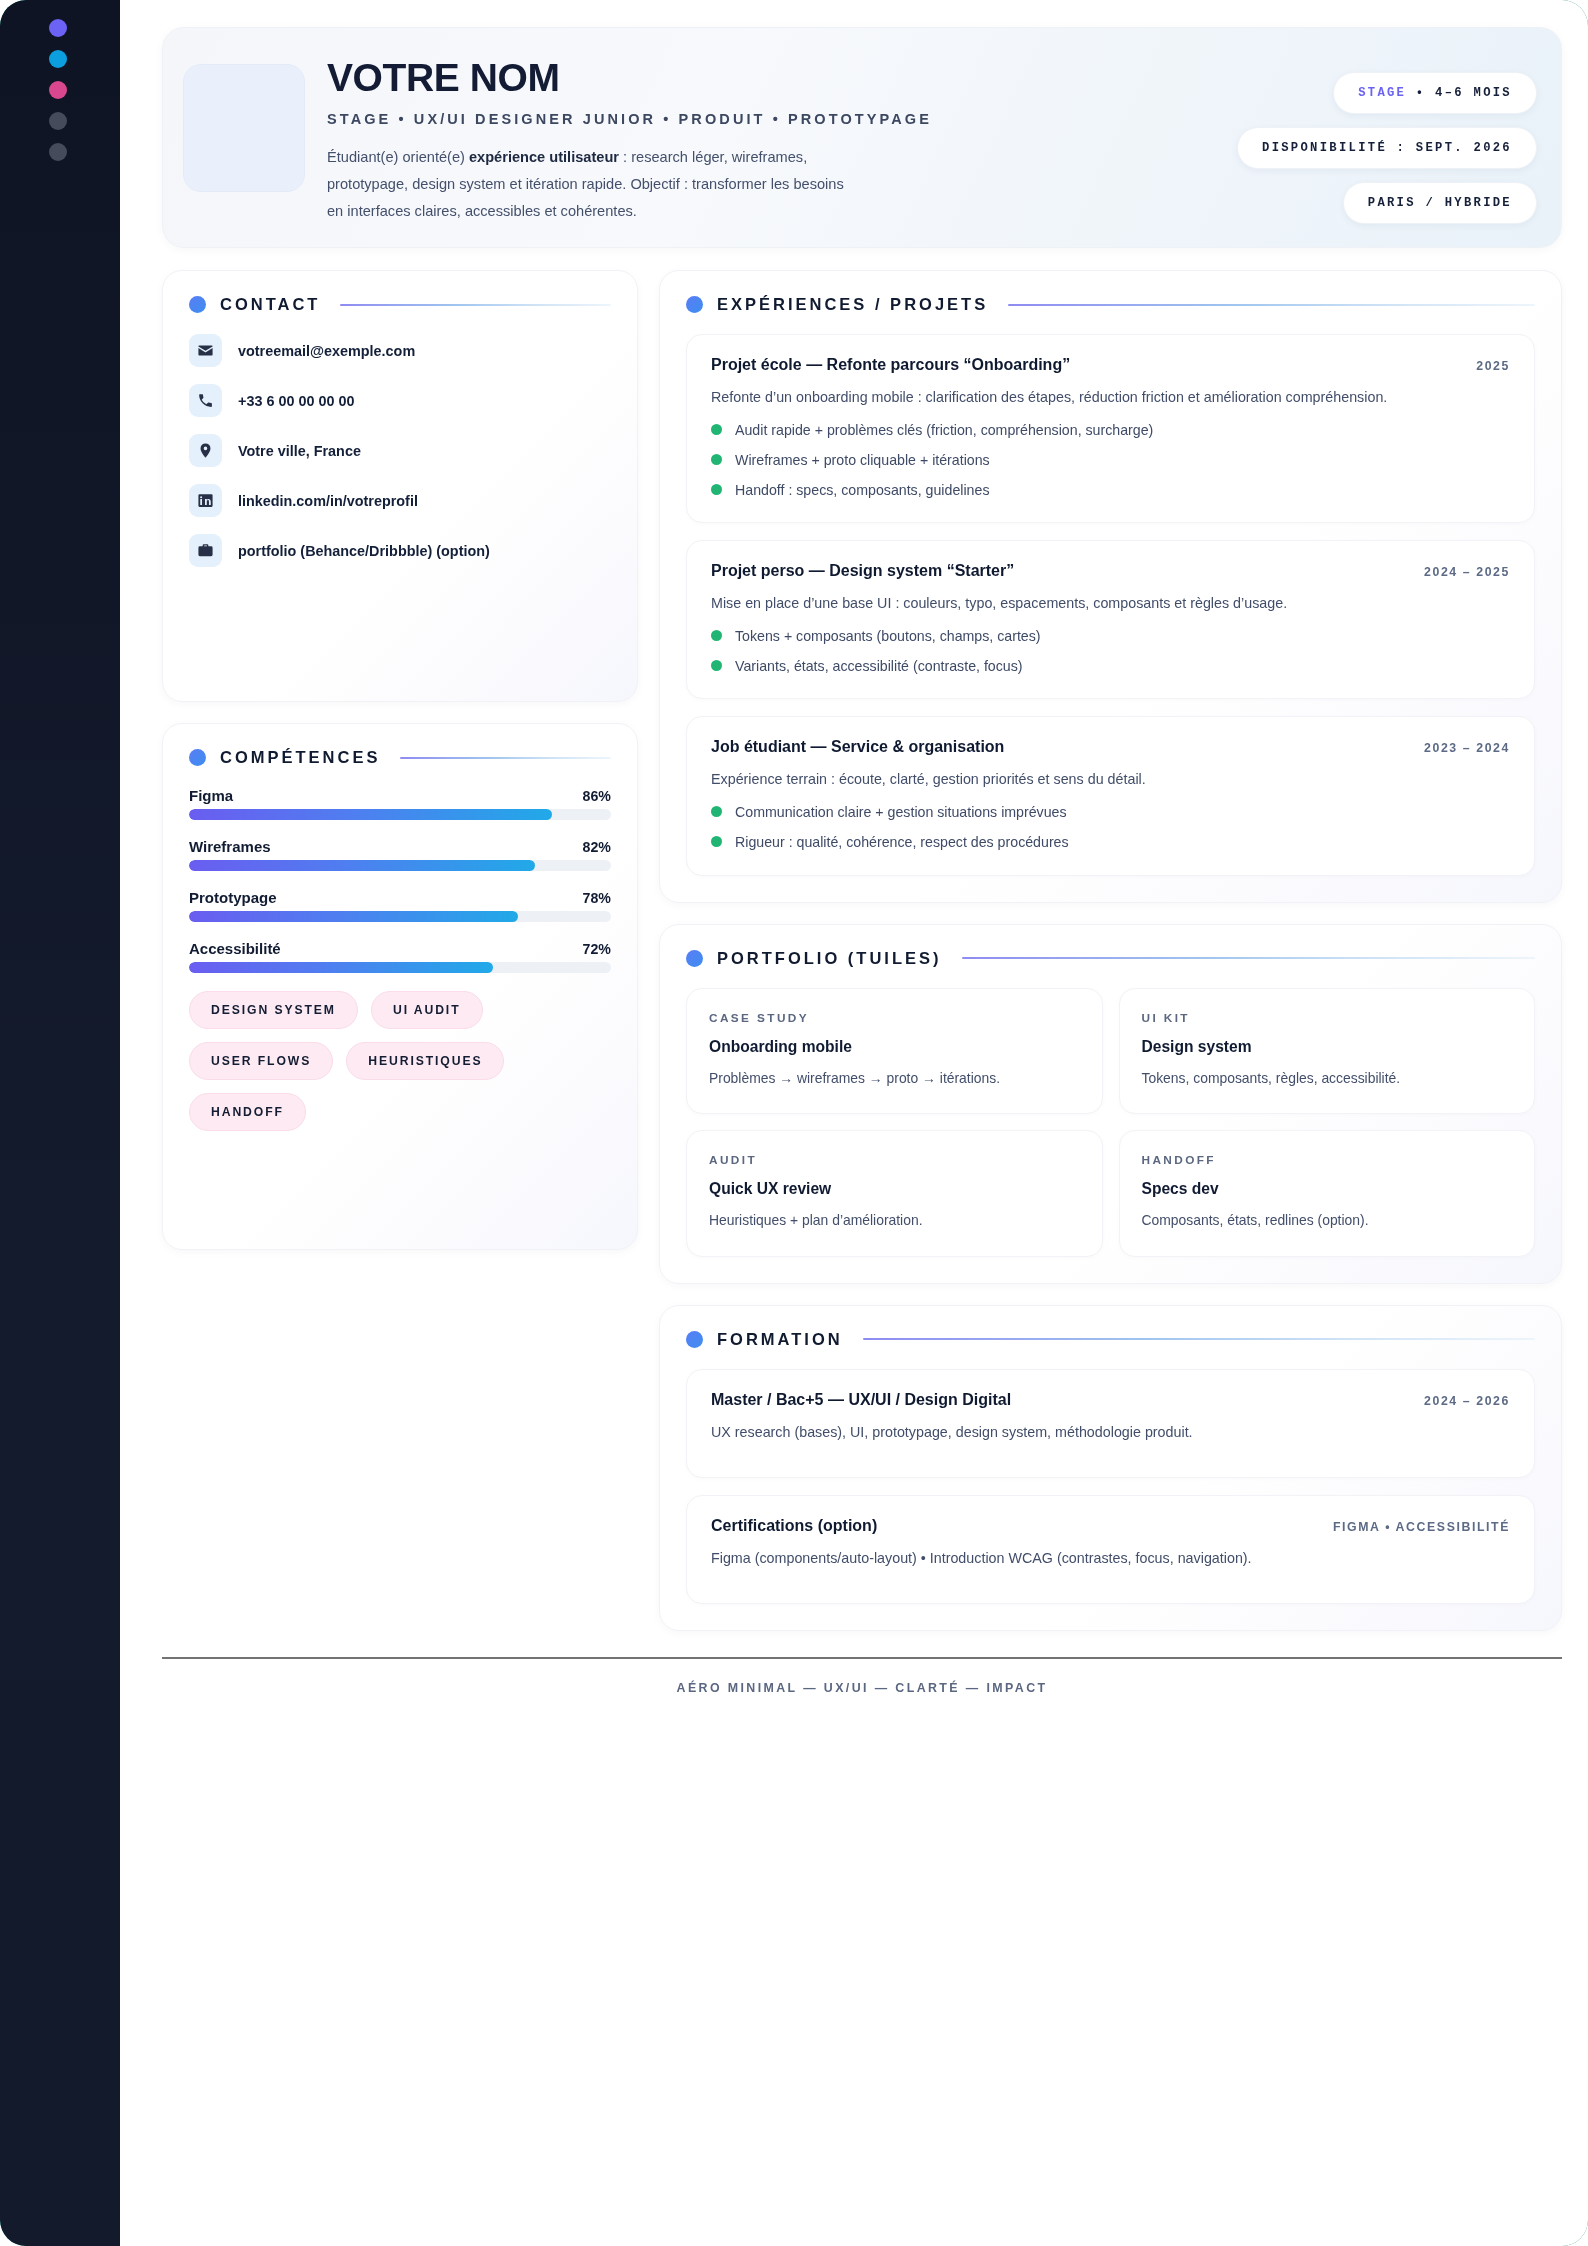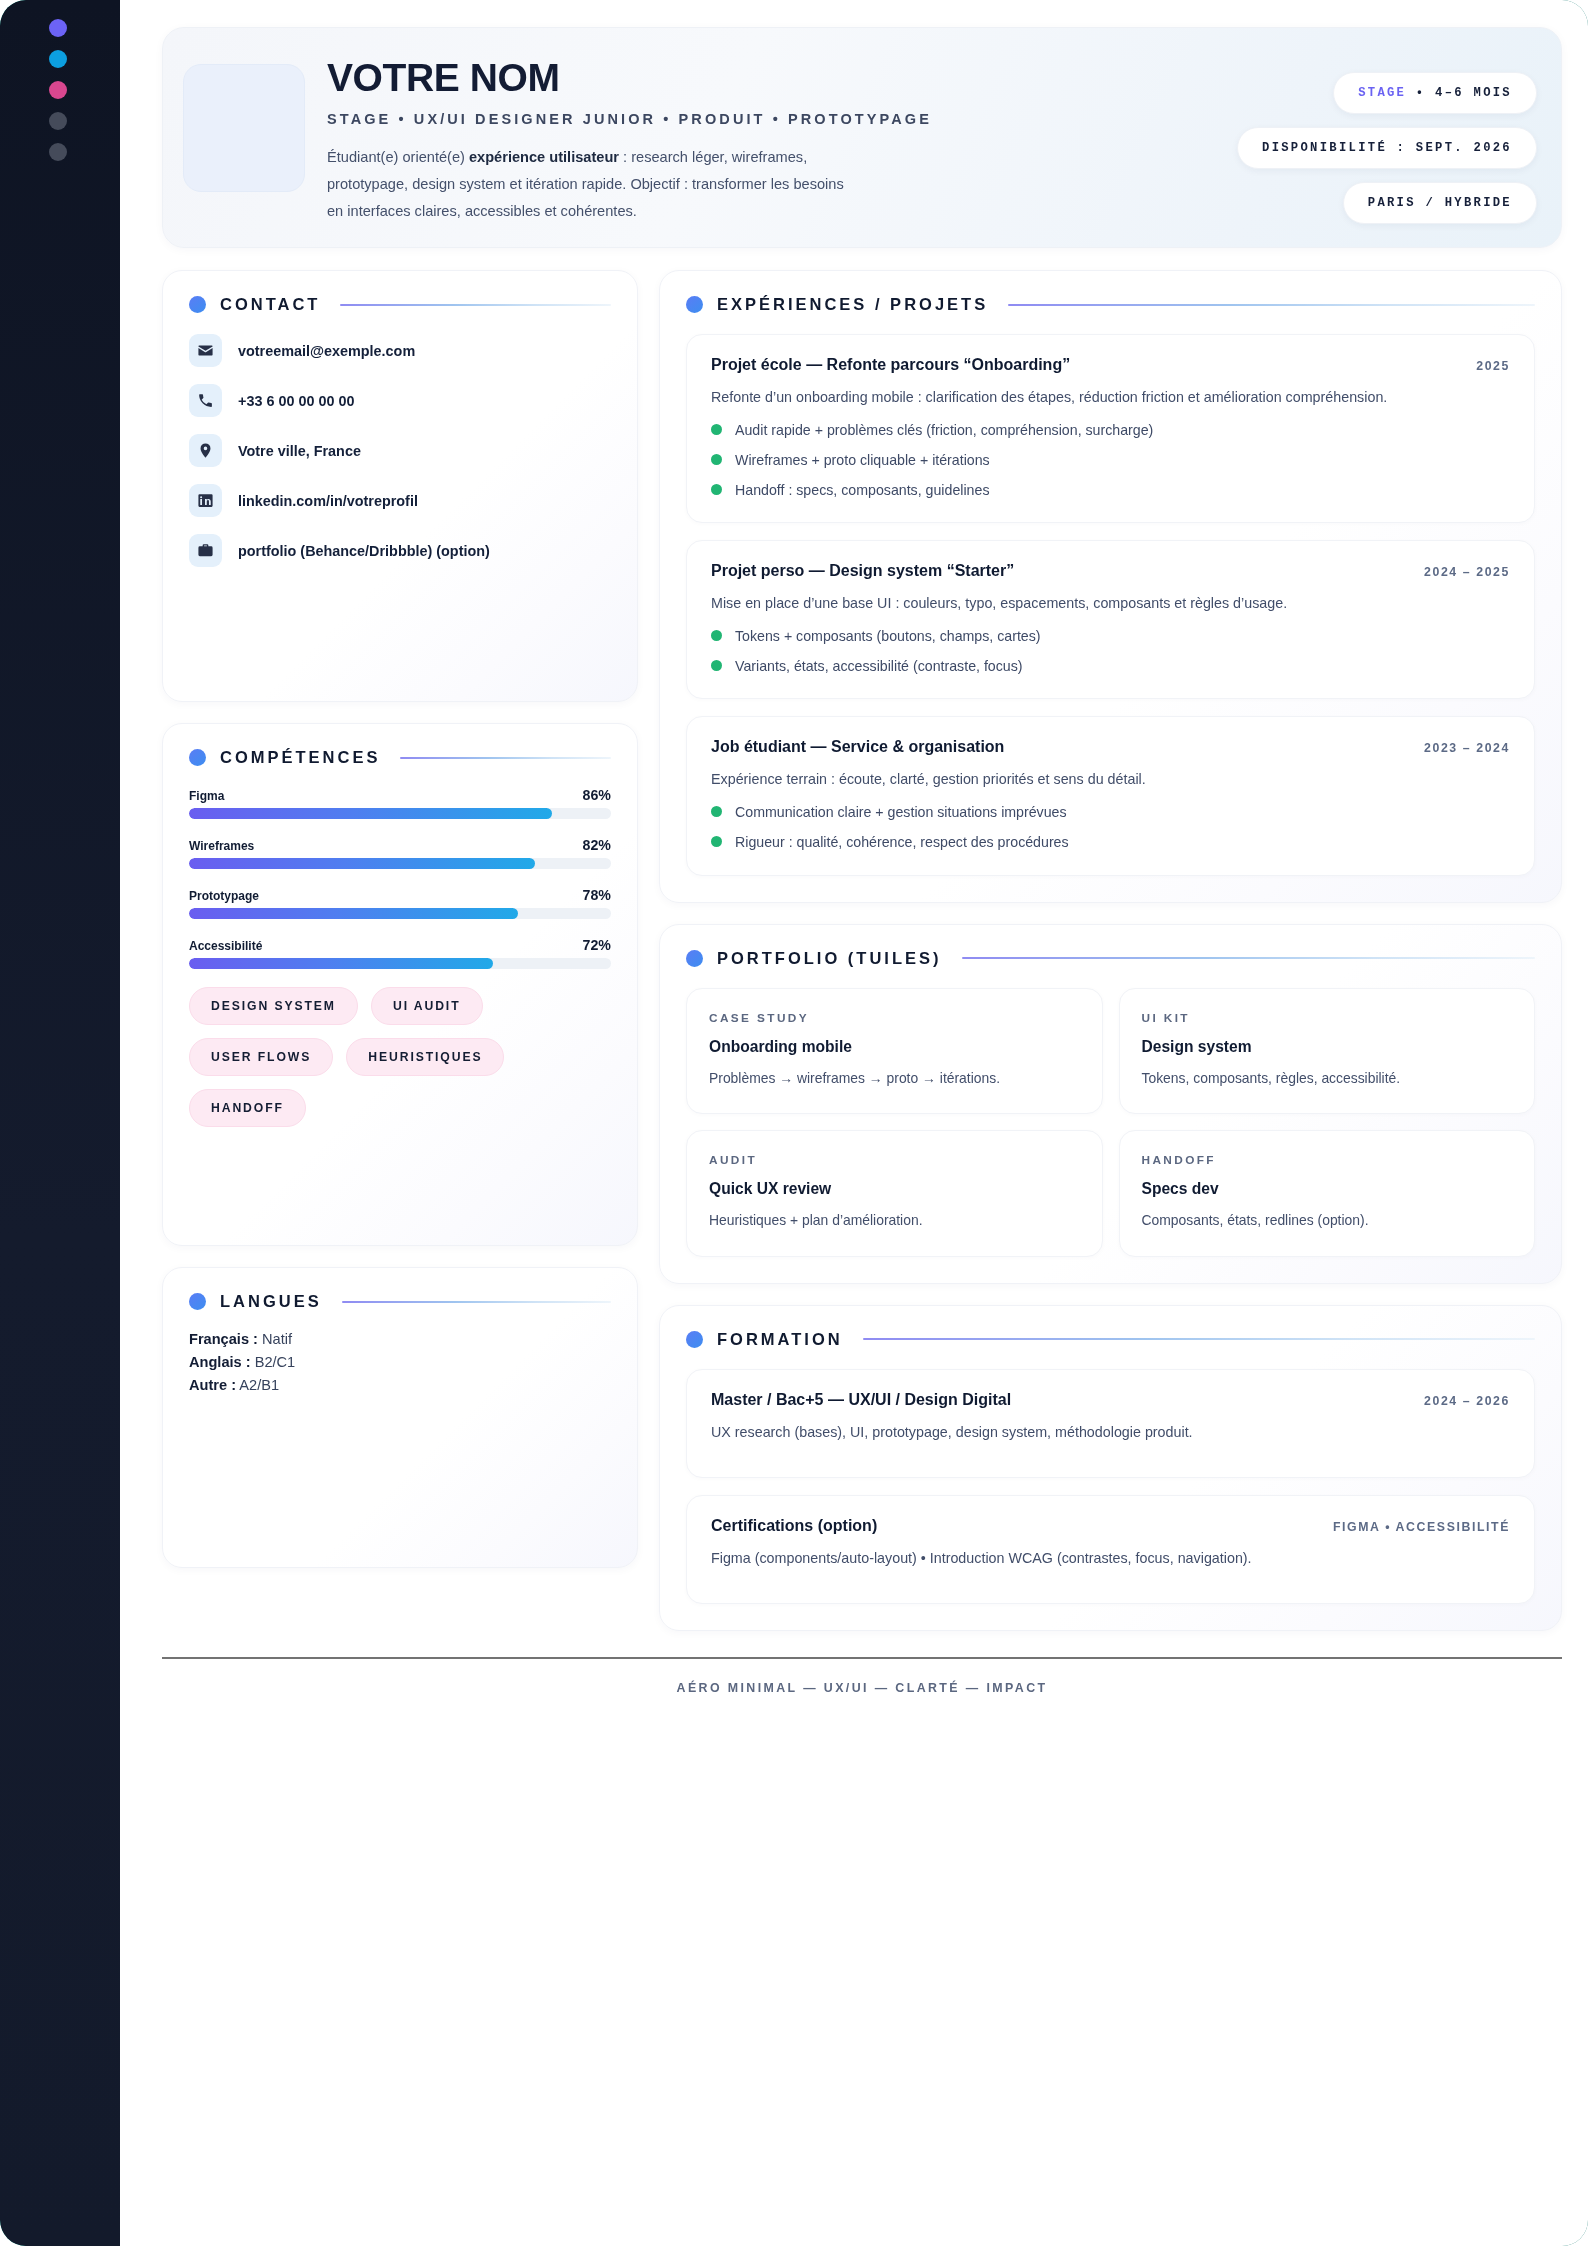"Figma" .skill-name { font-size: 12px -> 15px }
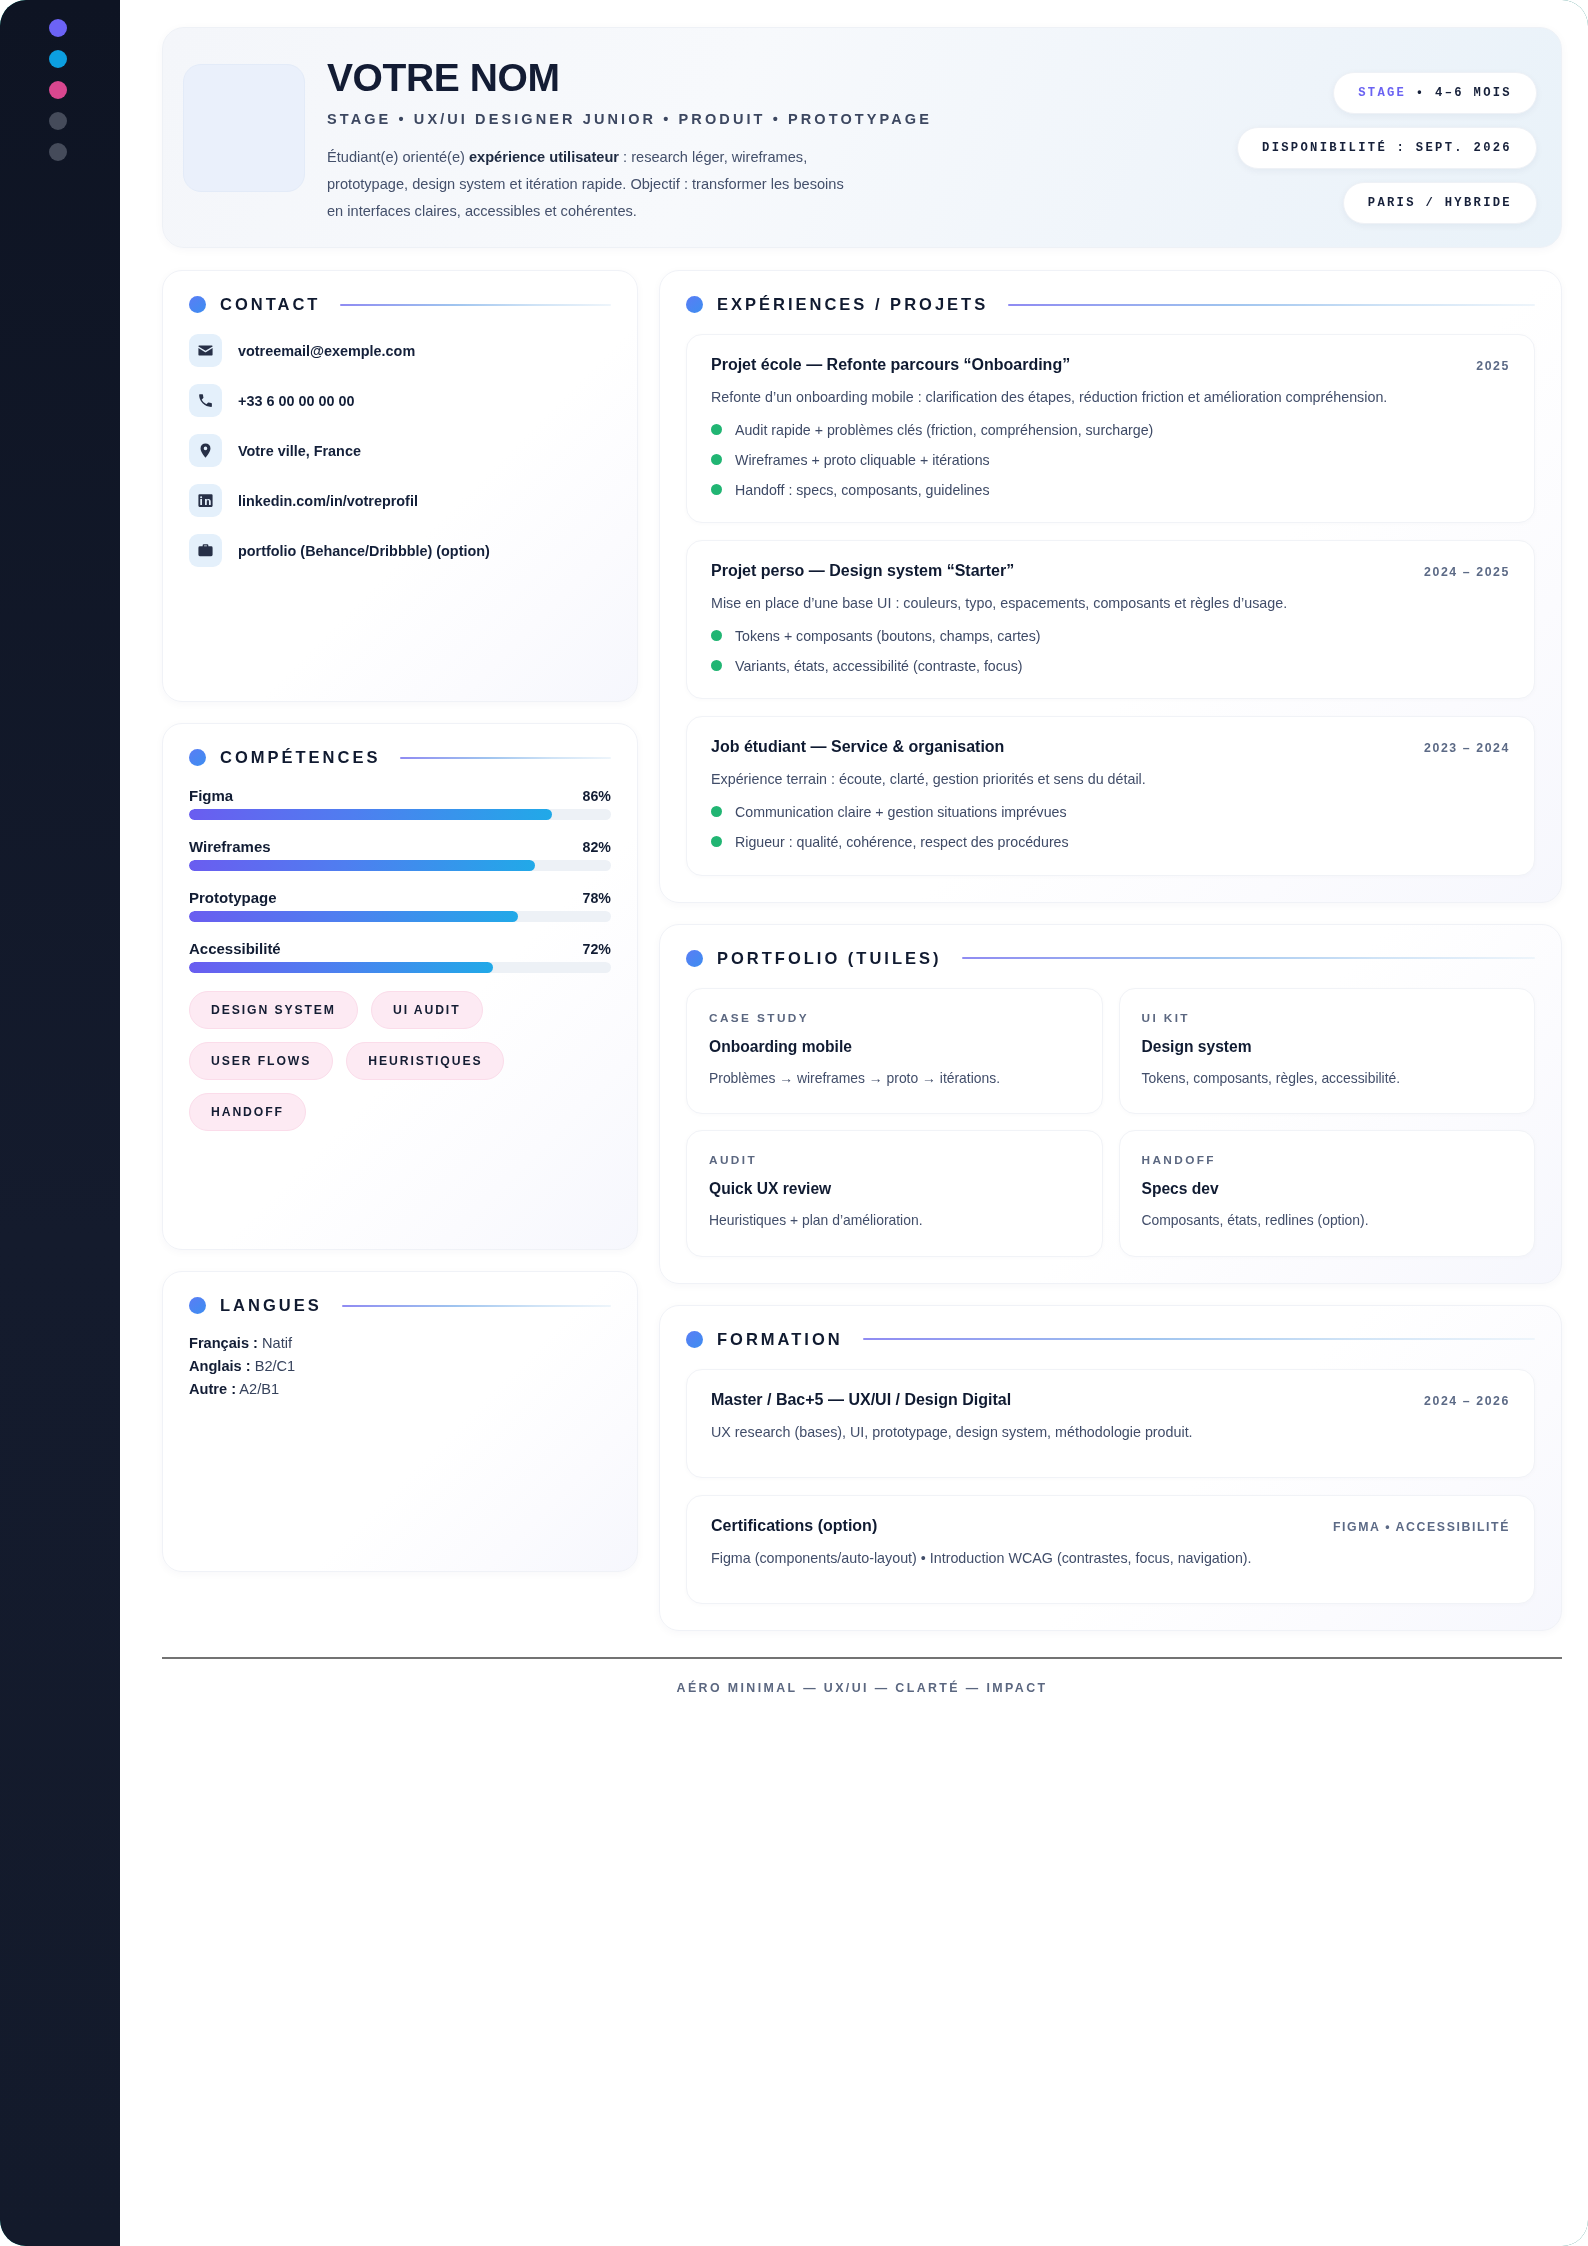"LANGUES" div.card { html: <div> <div> <span></span> <span>LANGUES</span> <span></span> </div> <div> <div><b>Français :</b><span> Natif</span></div> <div><b>Anglais :</b><span> B2/C1</span></div> <div><b>Autre :</b><span> A2/B1</span></div> </div> <div></div> </div> -> none }
